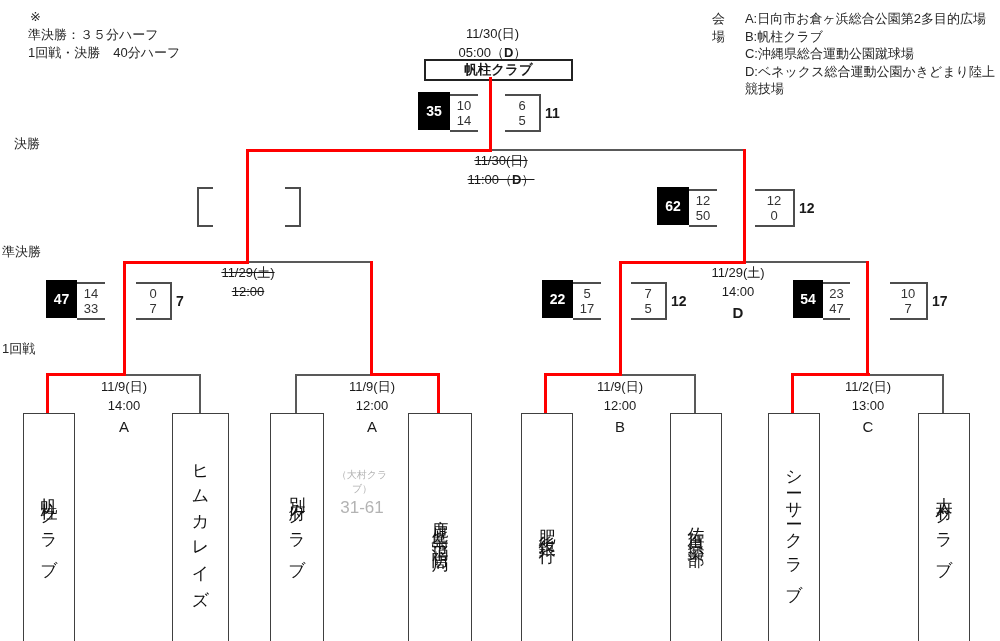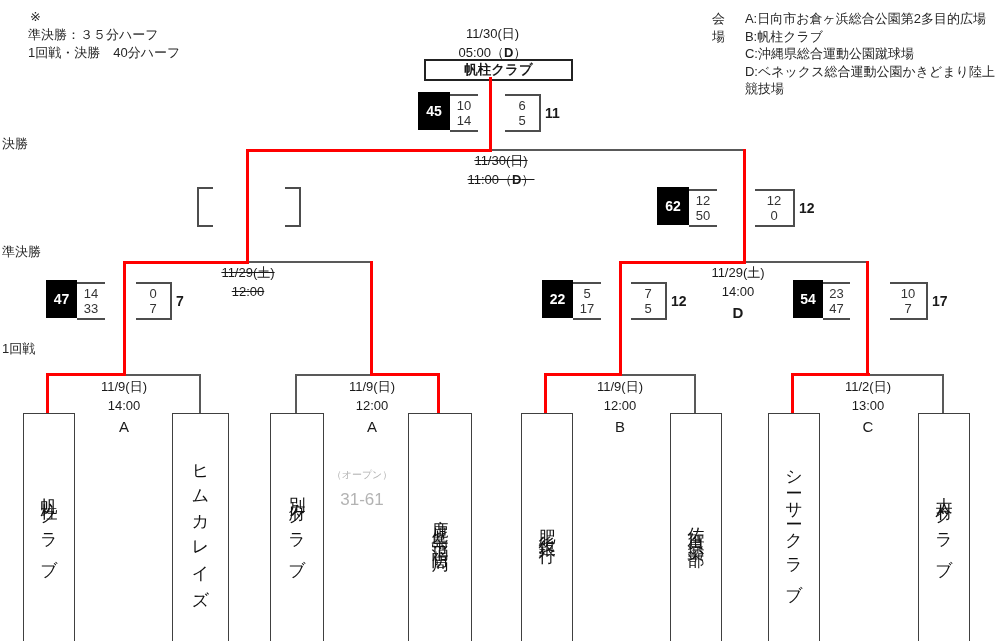"45" div.sbox { text: 45 -> 35 }
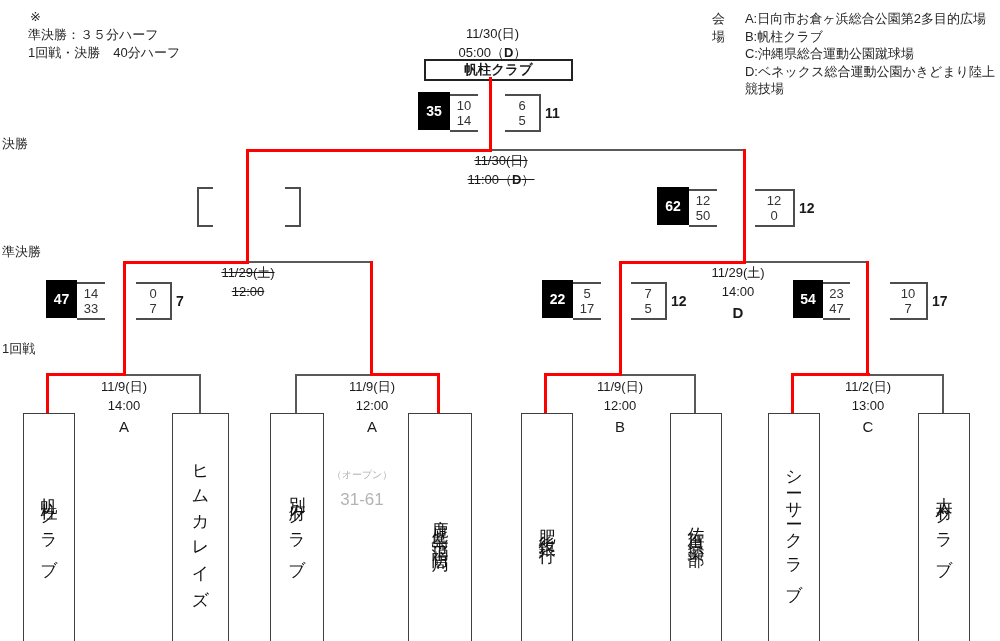"決勝" div.round-label { left: 2px -> 14px }
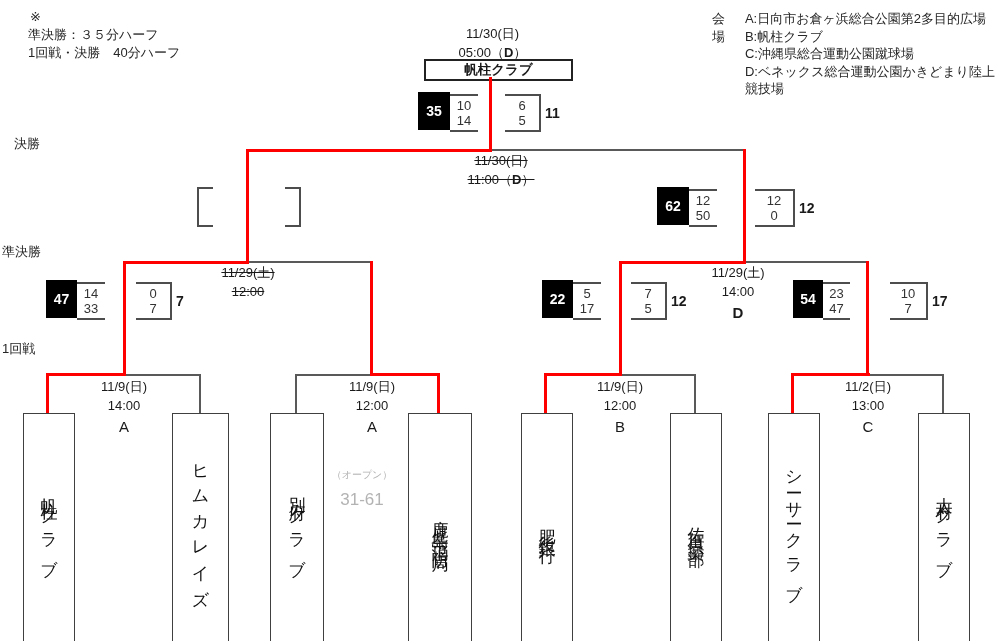"（オープン）" span.lbl { text: オープン -> 大村クラブ }
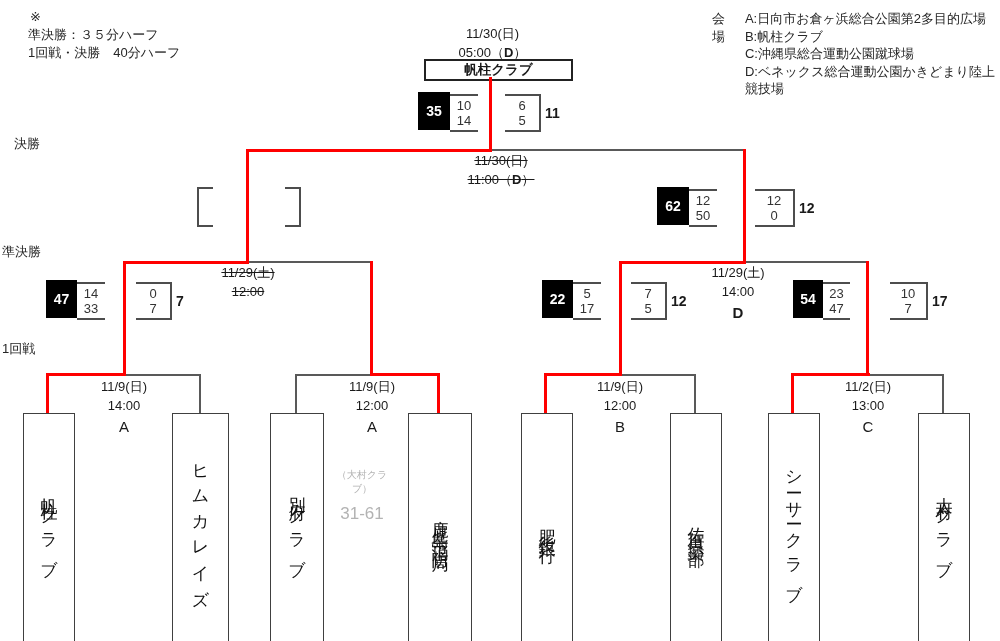"31-61" .open-note .scr { margin-top: 8px -> 2px }
